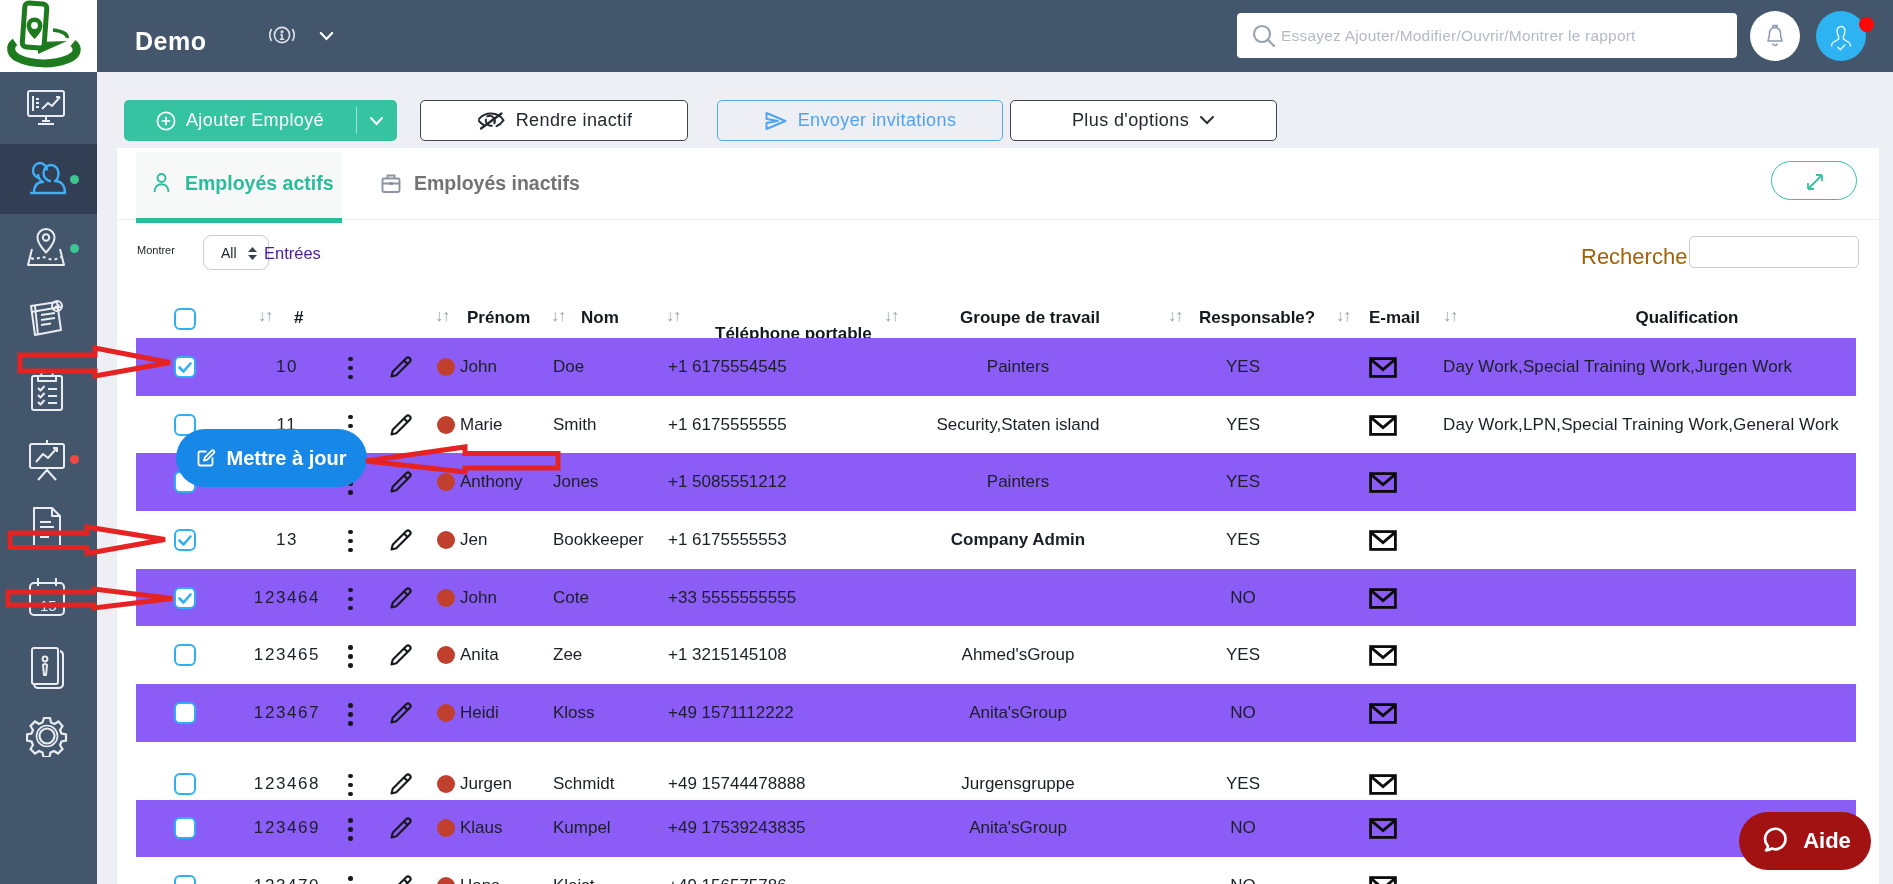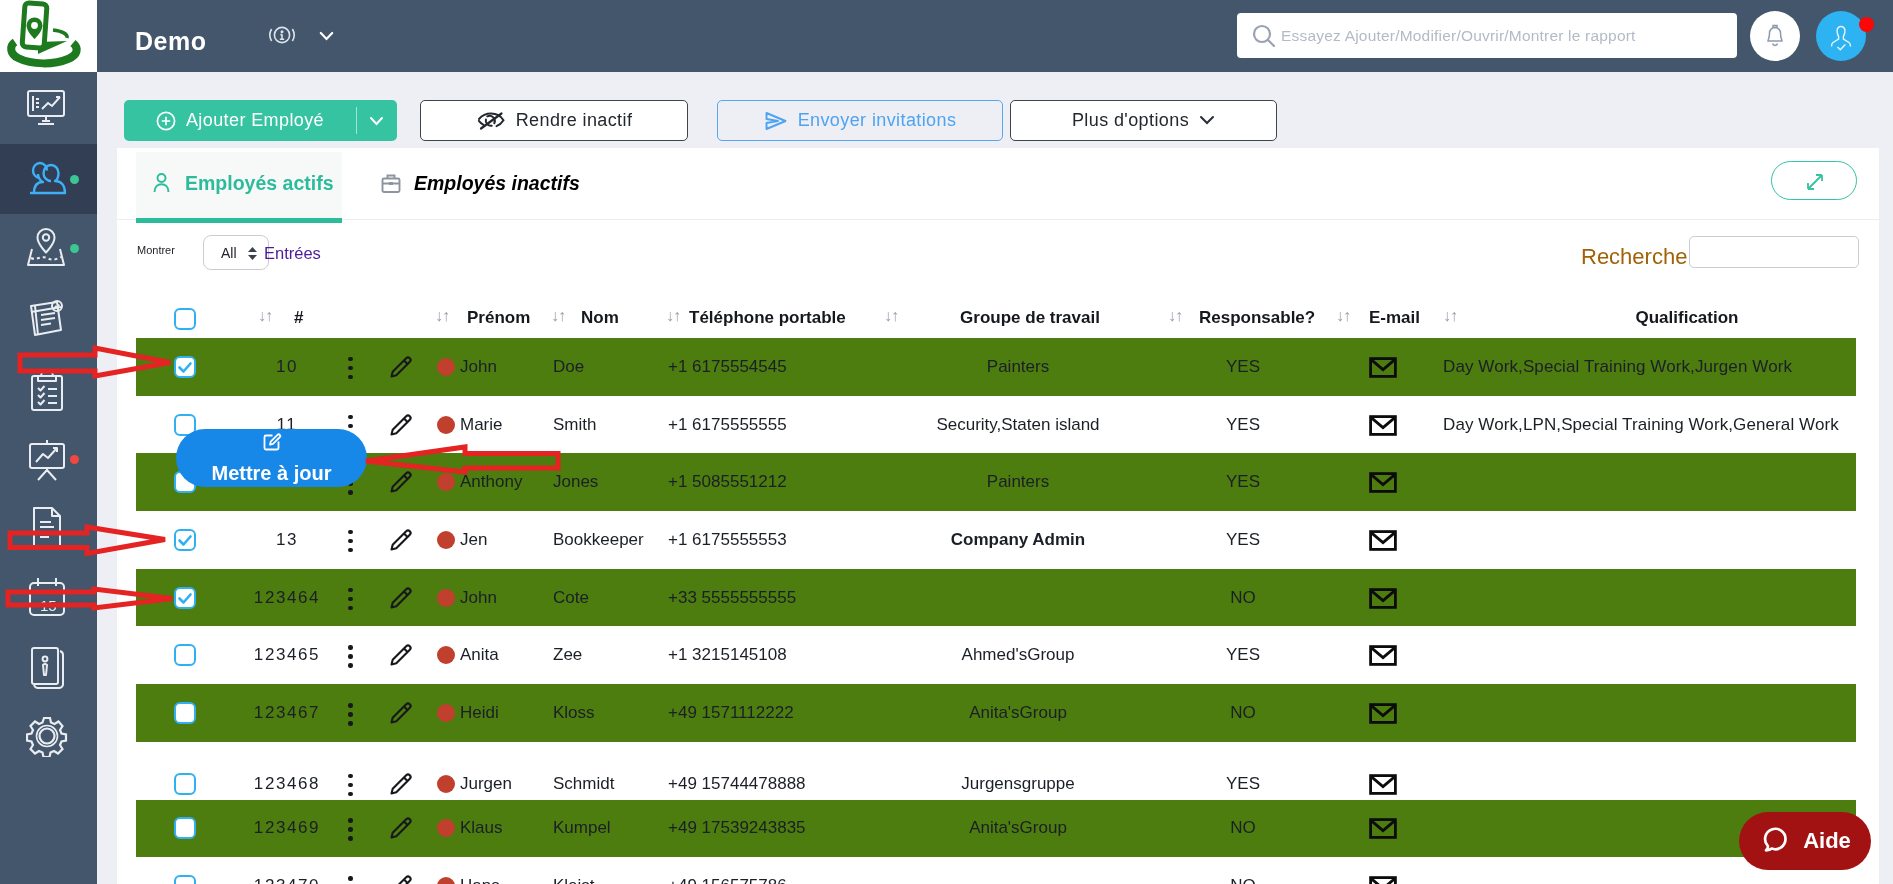"Employés inactifs" #tab2-text { color: #000000 -> #737373; font-style: italic -> none }
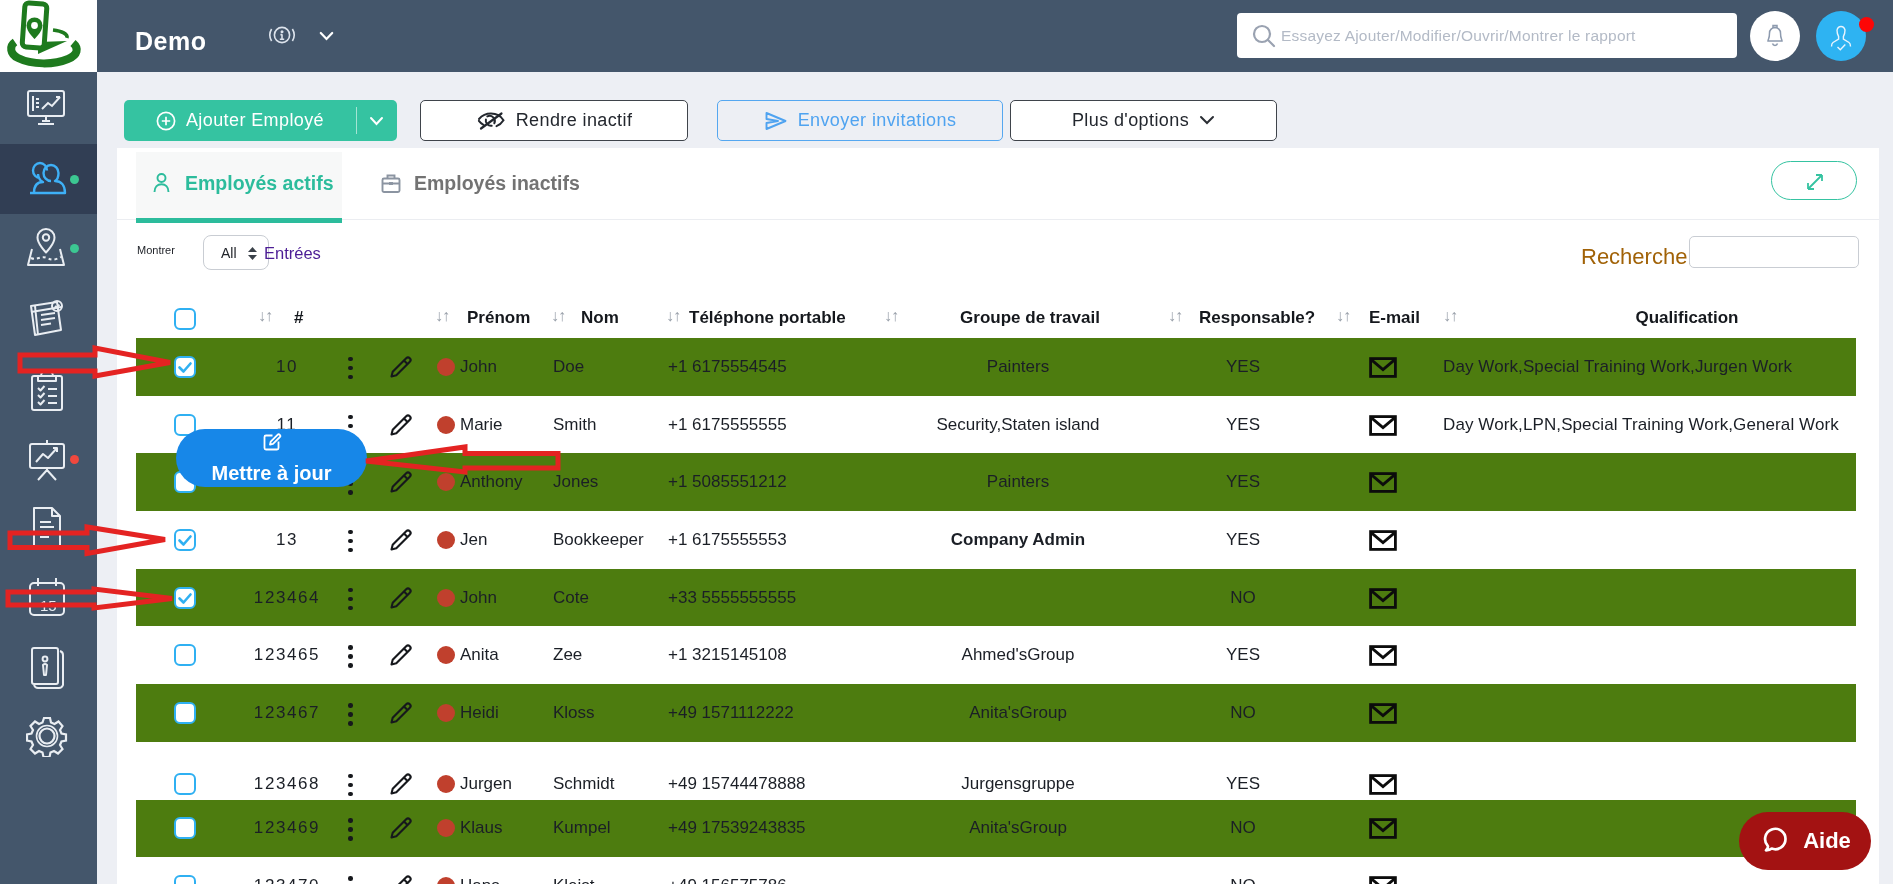"Téléphone portable" span.hlab { left: 553px -> 579px; margin-top: none -> 16px }
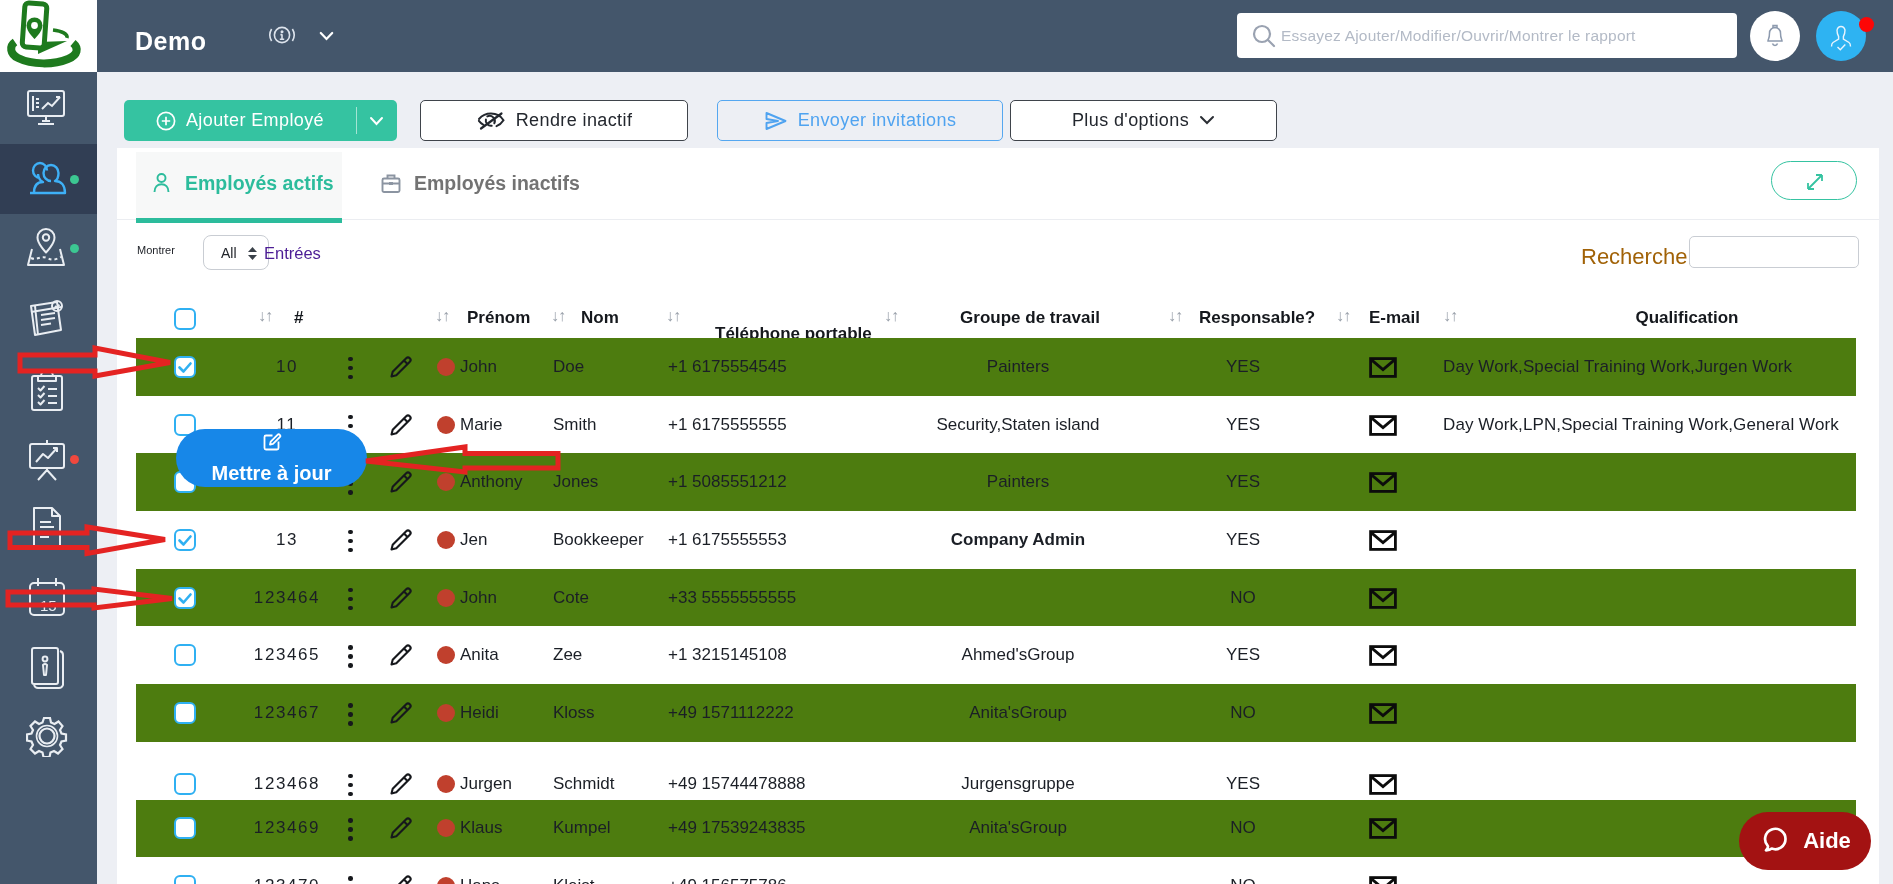"10" .stripe { background: #4d7c0f -> #8b5cf6 }
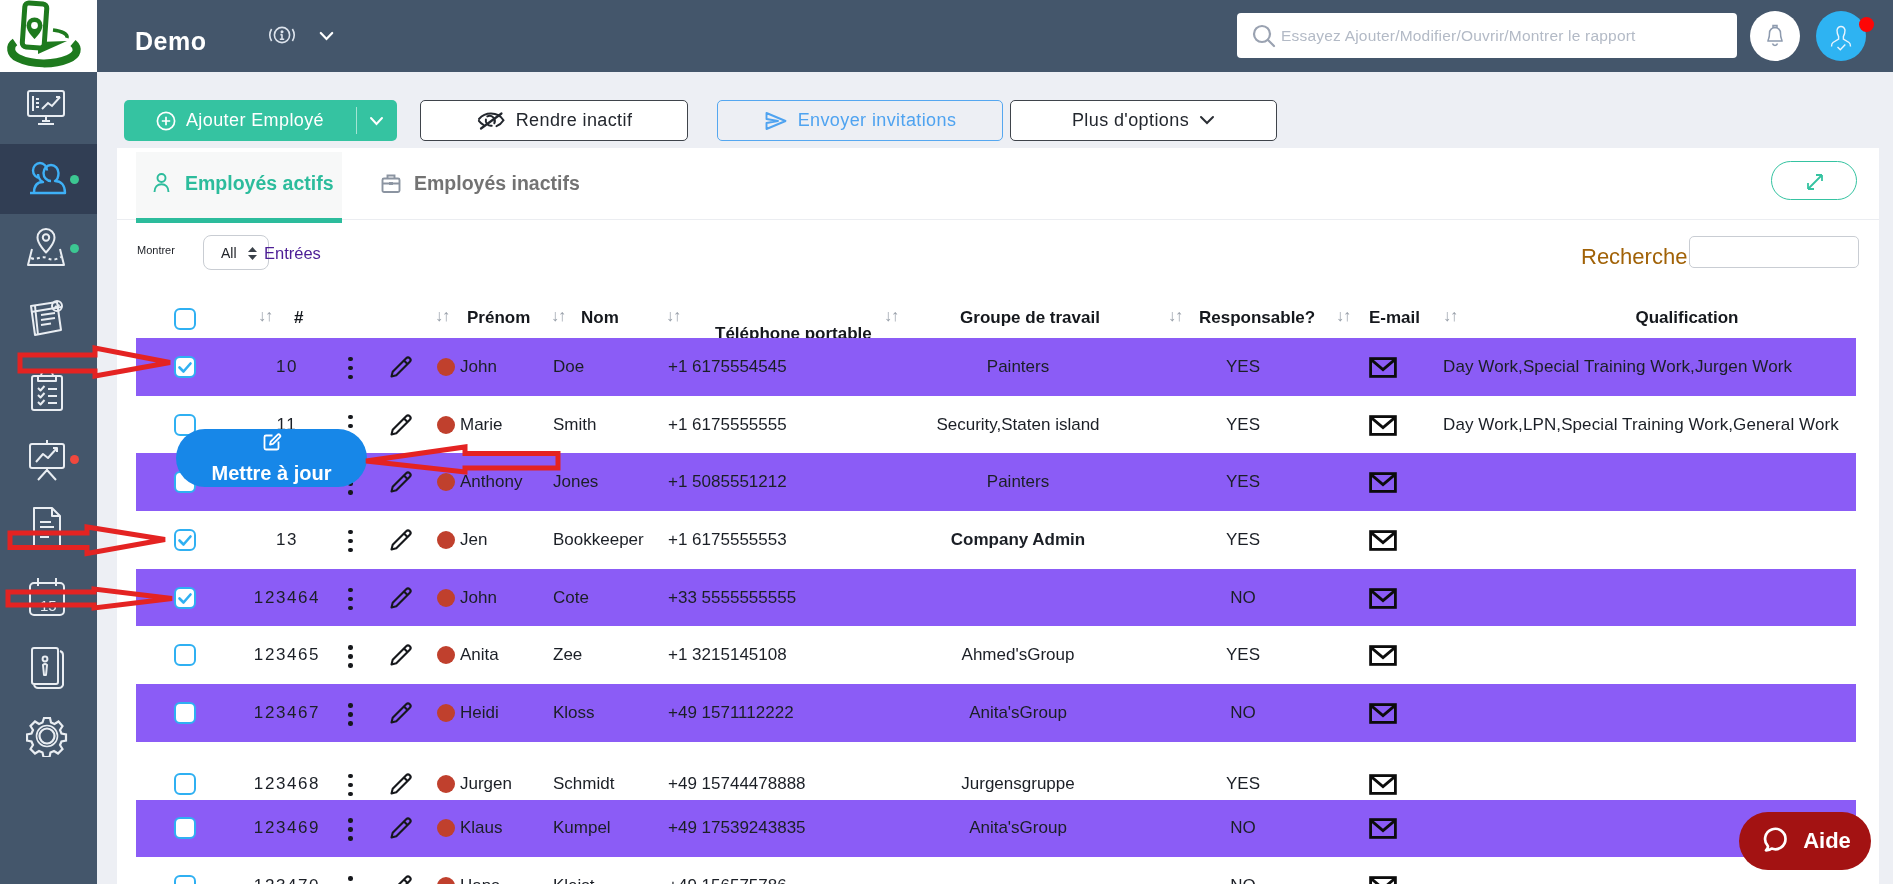"Mettre à jour" #maj { flex-direction: column -> none }
